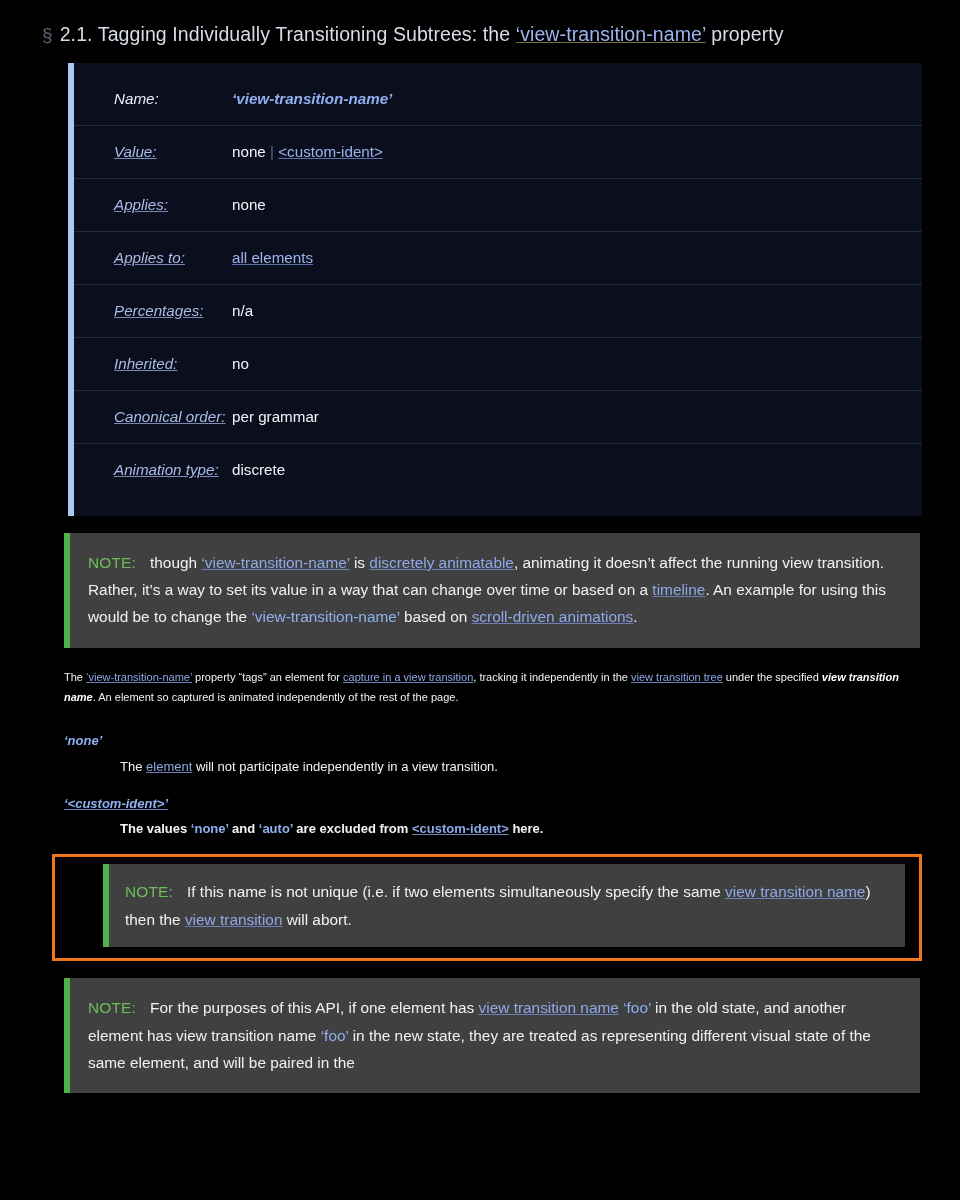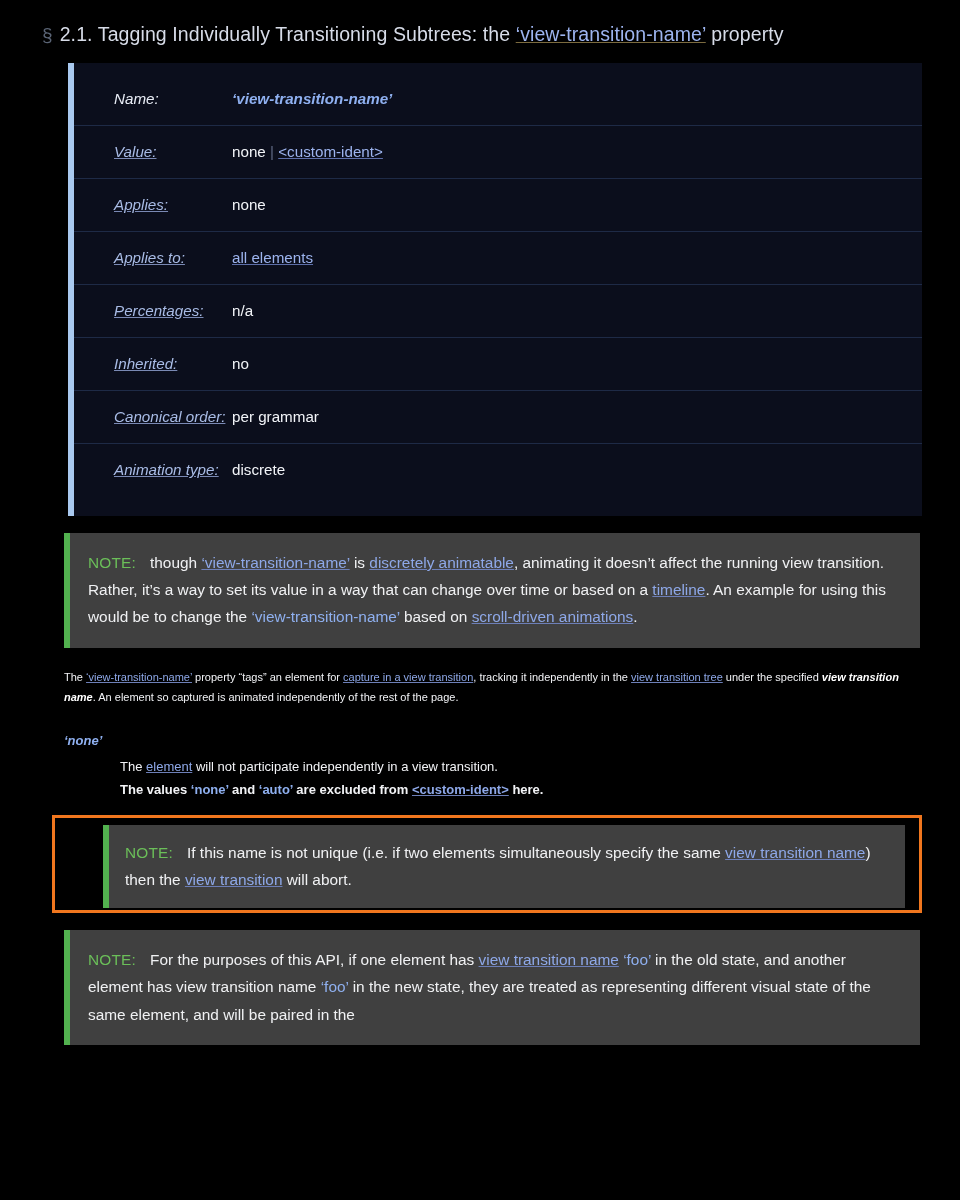"‘<custom-ident>’" dt.u { html: none -> <dt>‘&lt;custom-ident&gt;’</dt> }
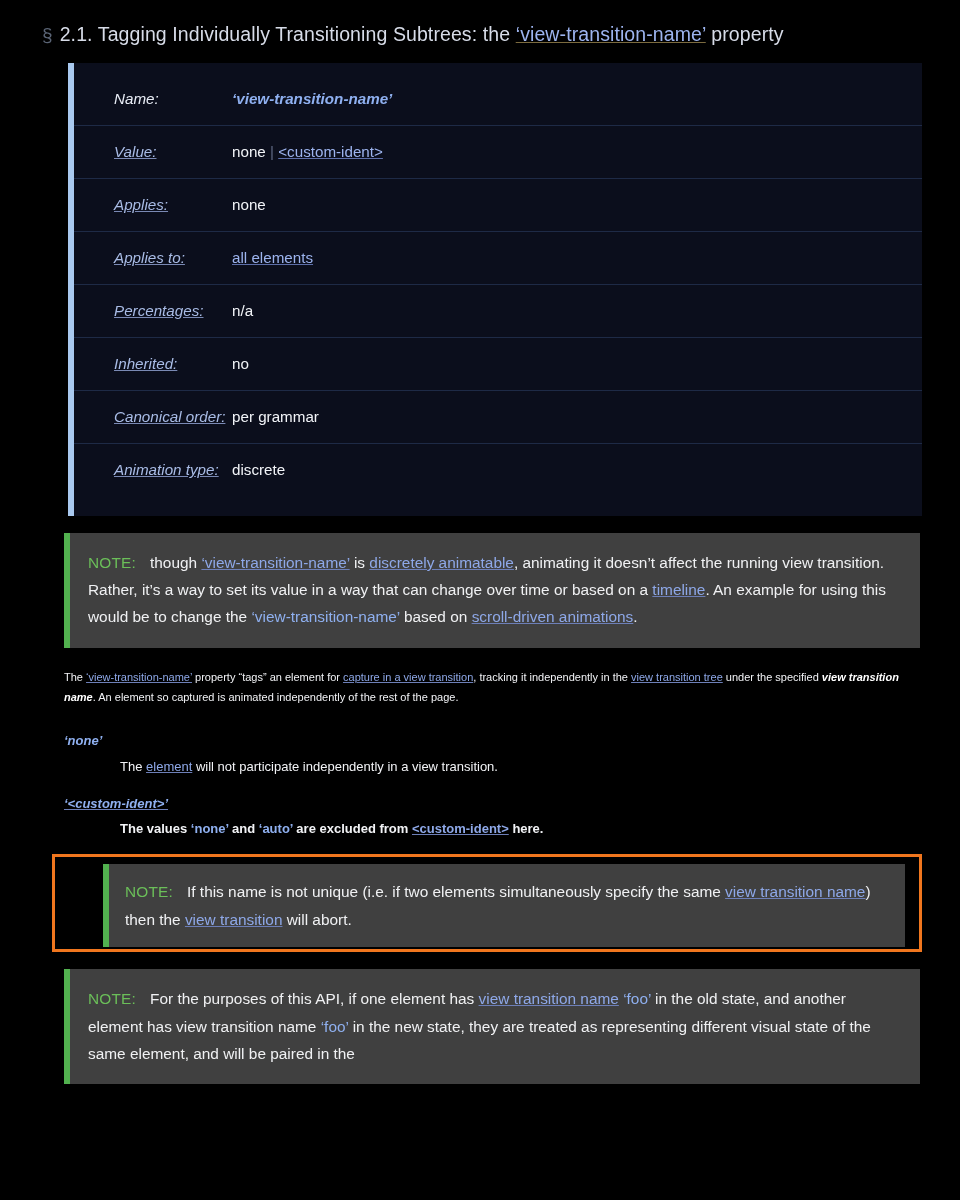"NOTE: If this name is" .highlight-box { padding: 7px 0 2px 0 -> 7px 0 11px 0 }
